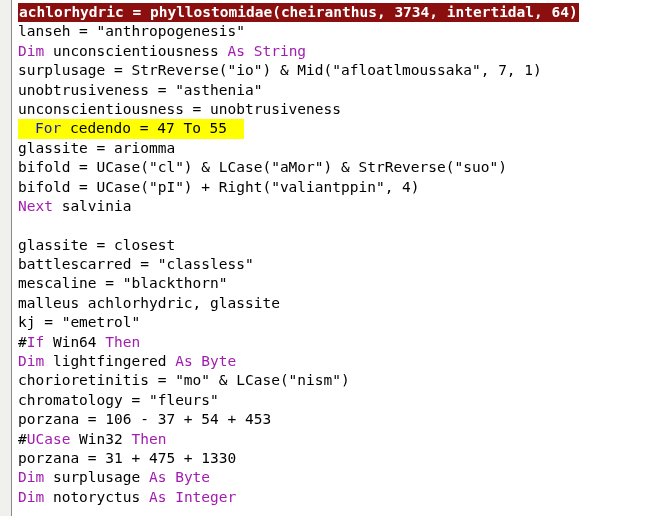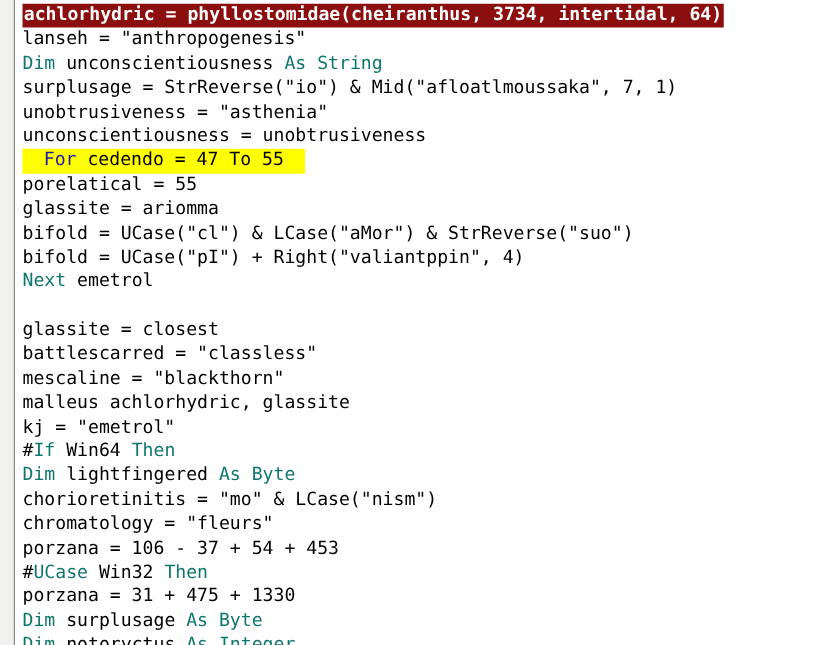"Dim" .t-keyword { color: #0f766e -> #a21caf }
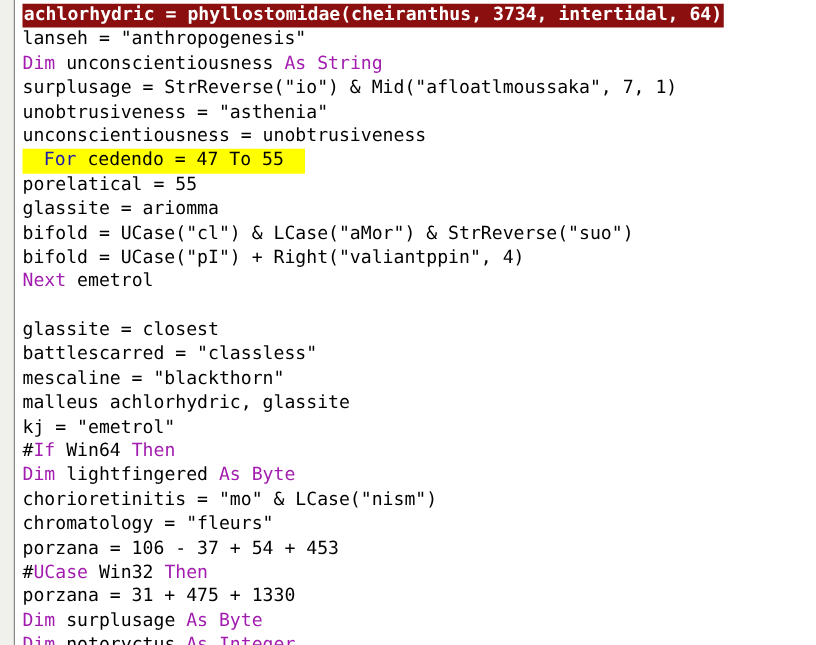"porelatical = 55" div.code-line { html: <div><span>porelatical = 55</span></div> -> none }
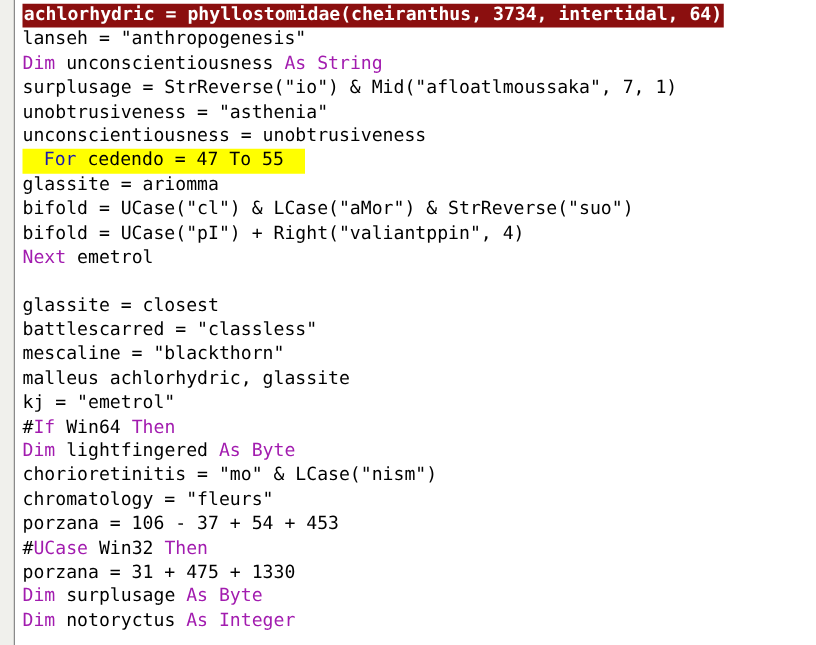"emetrol" span.tok { text: emetrol -> salvinia }
